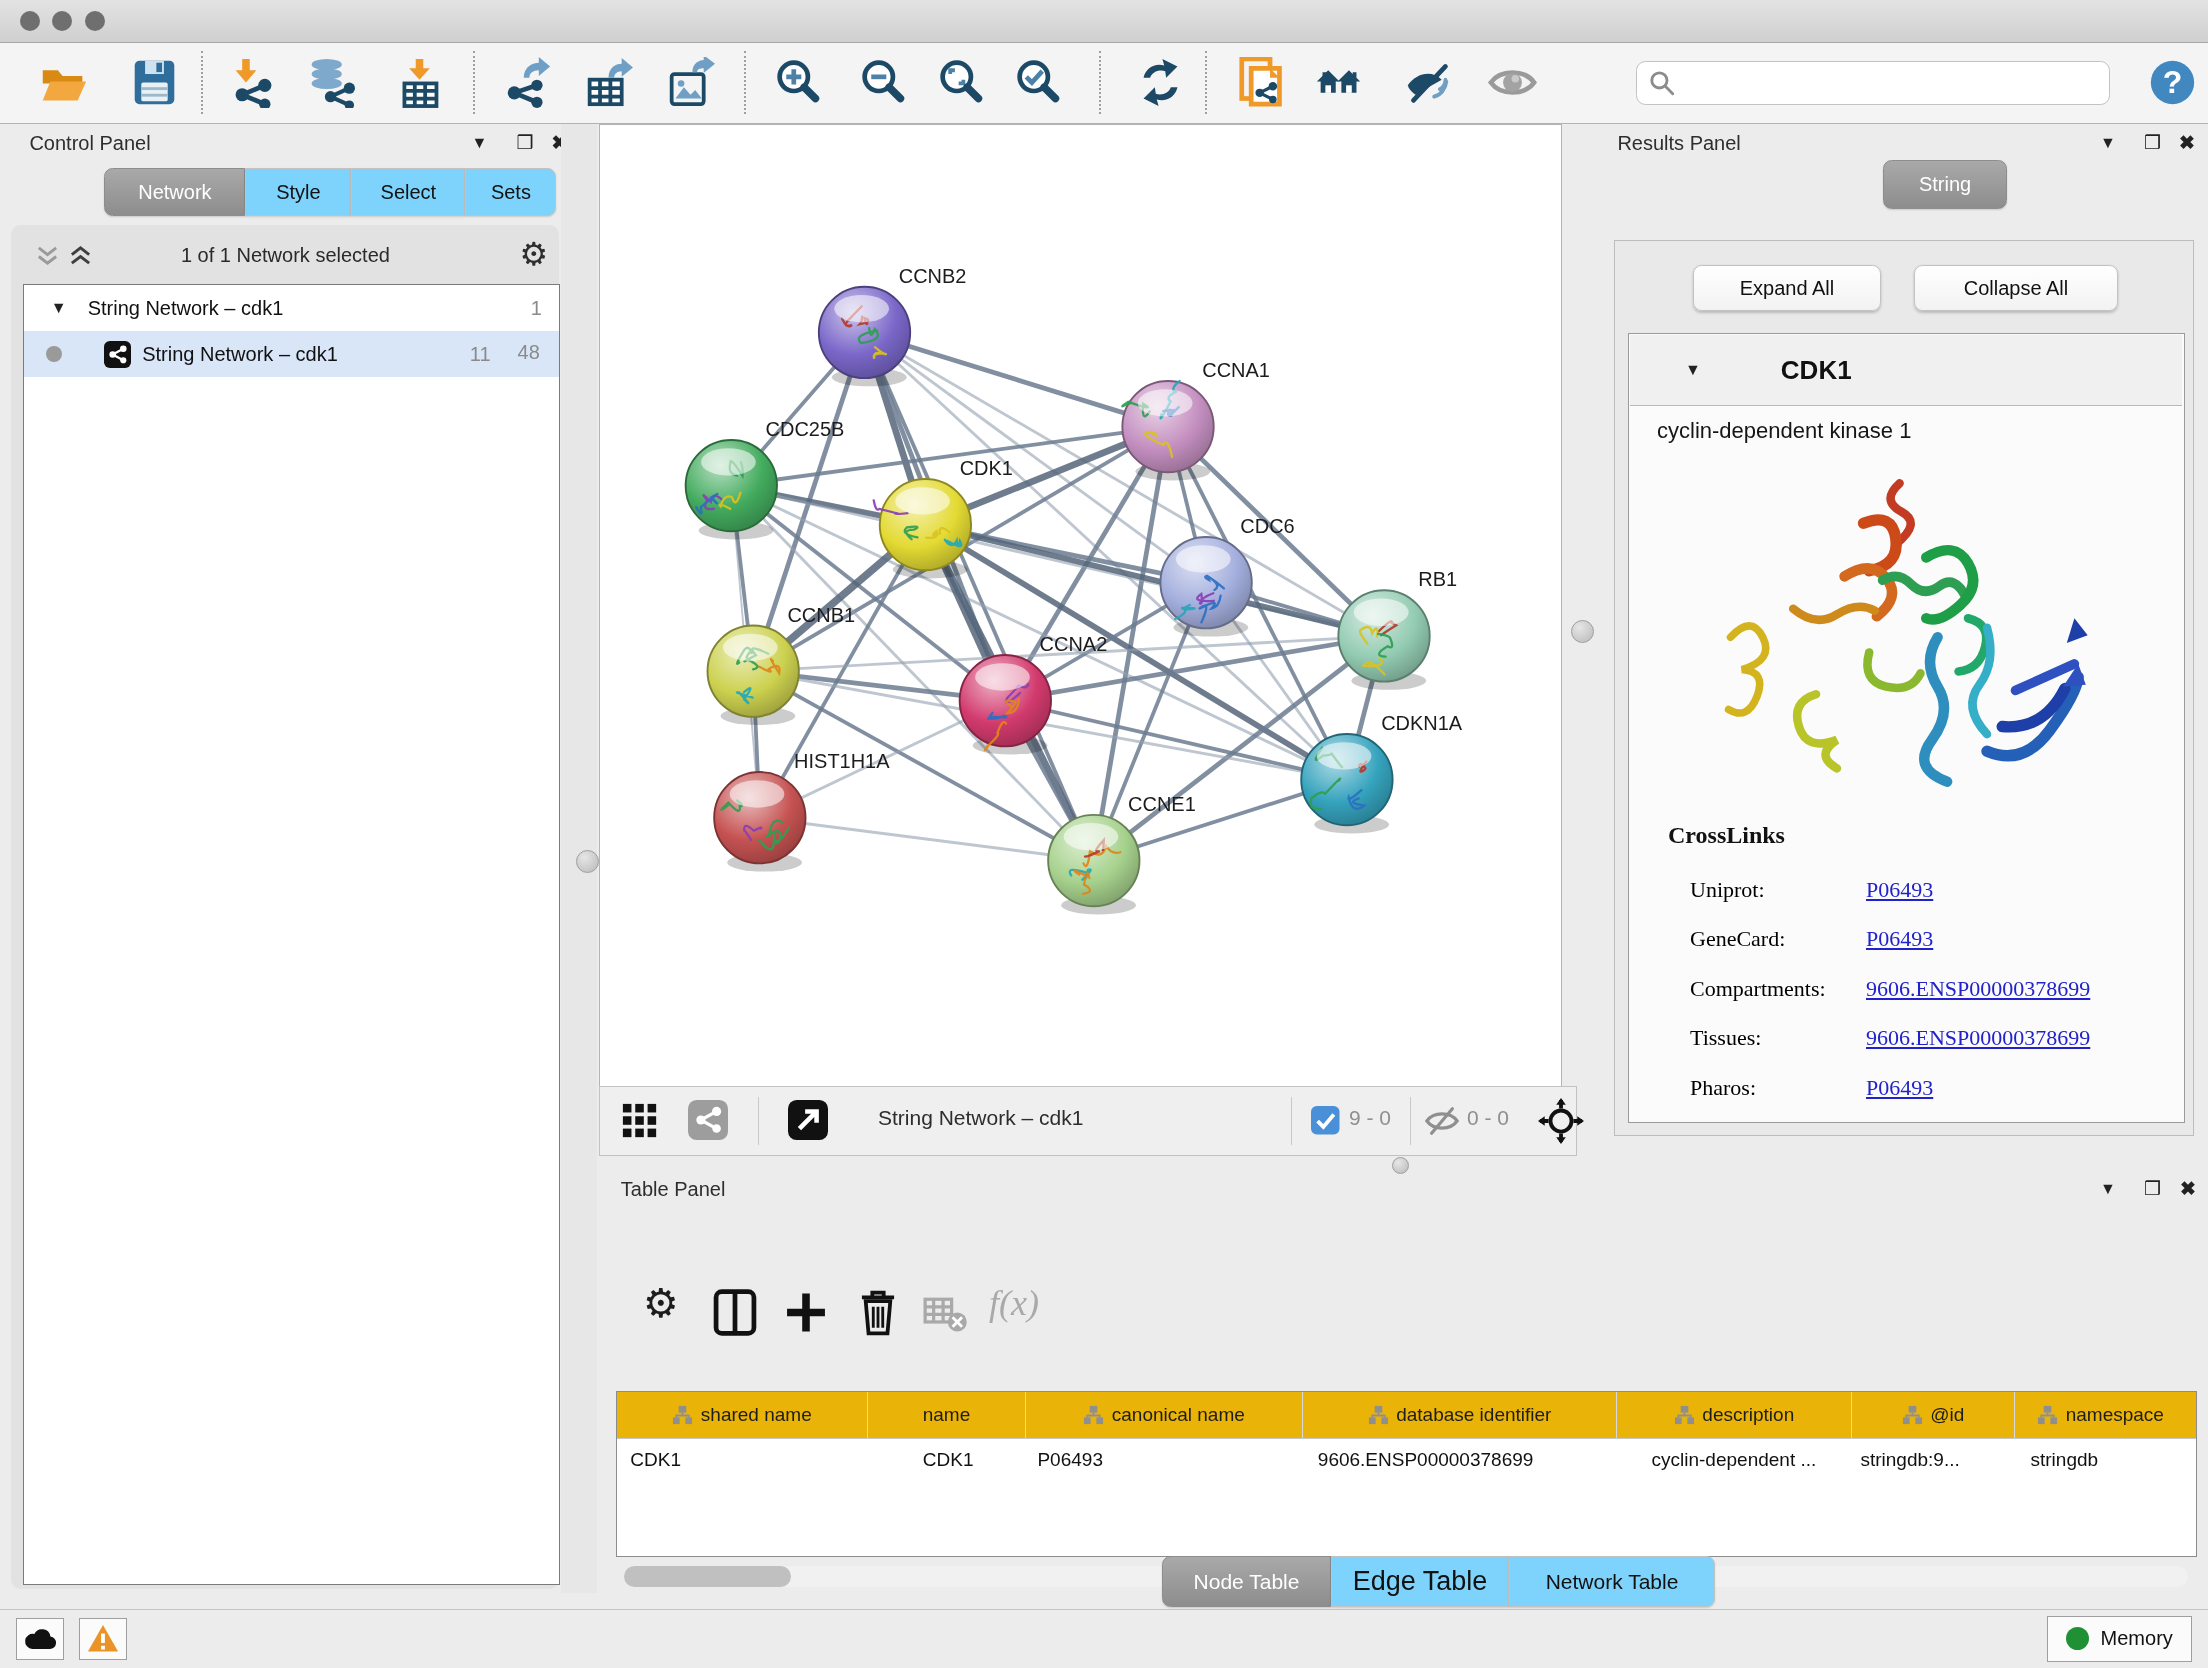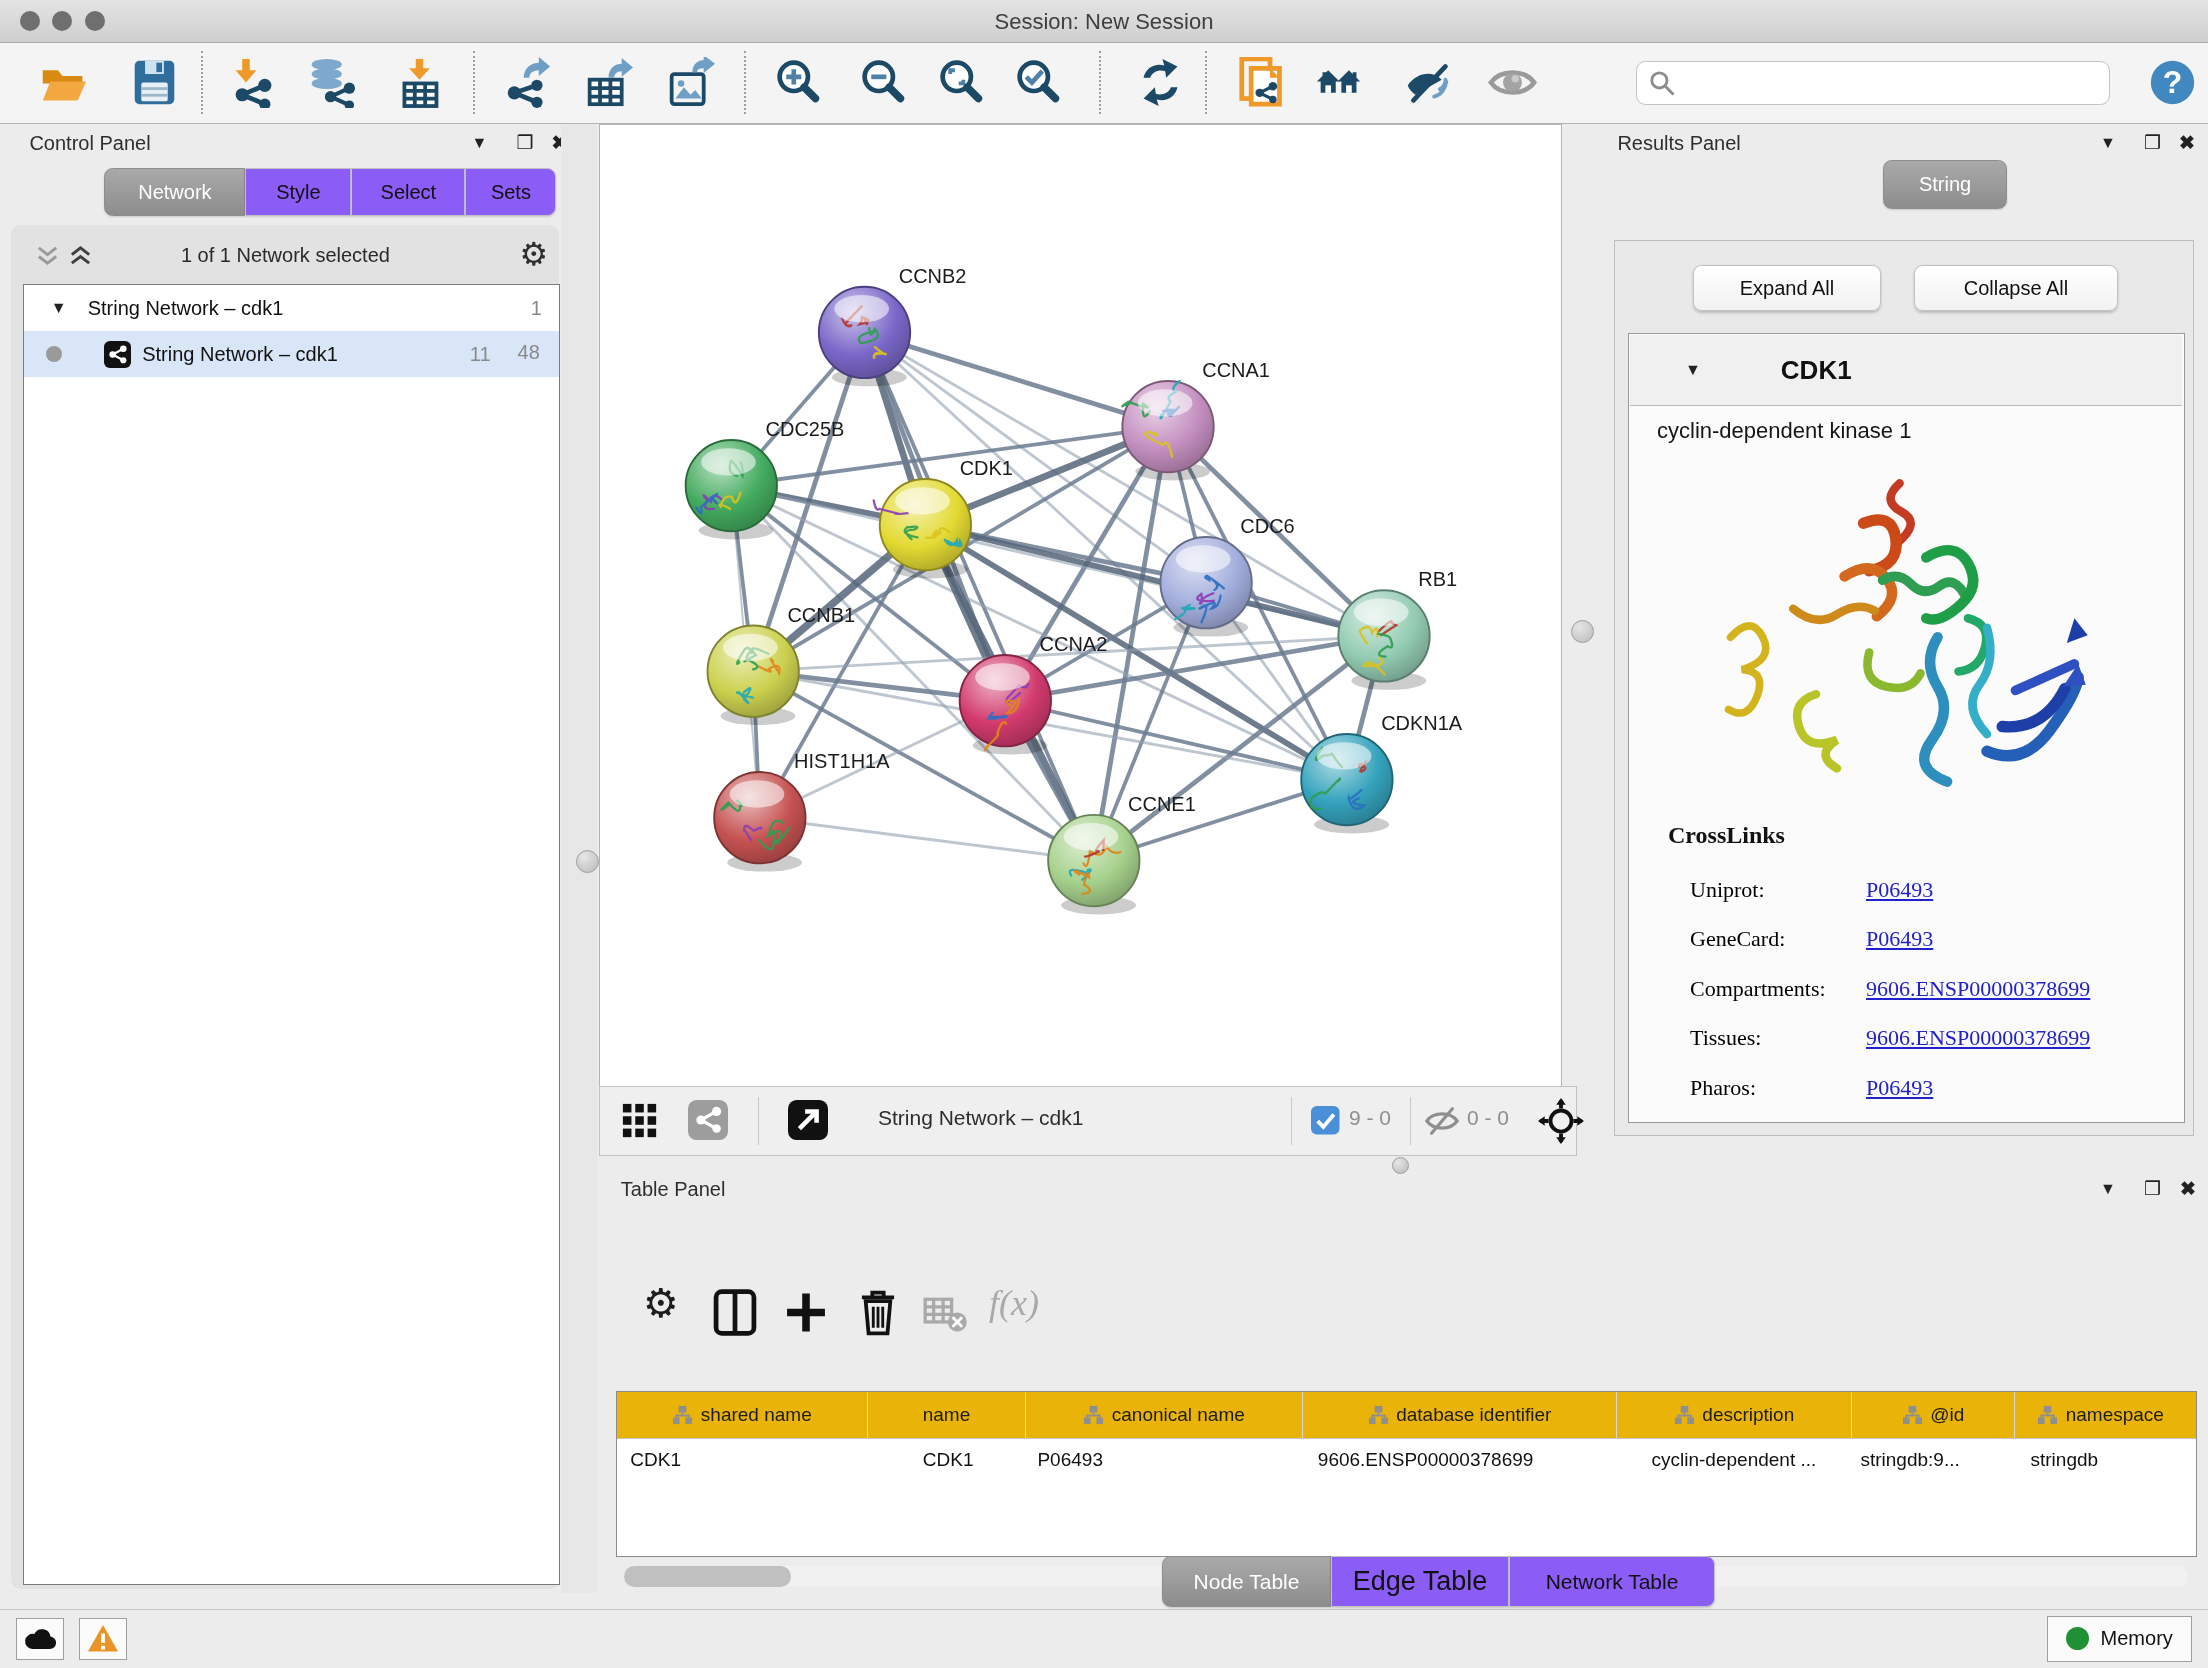"Session: New Session" div.abs { html: <div>Session: New Session</div> -> none }
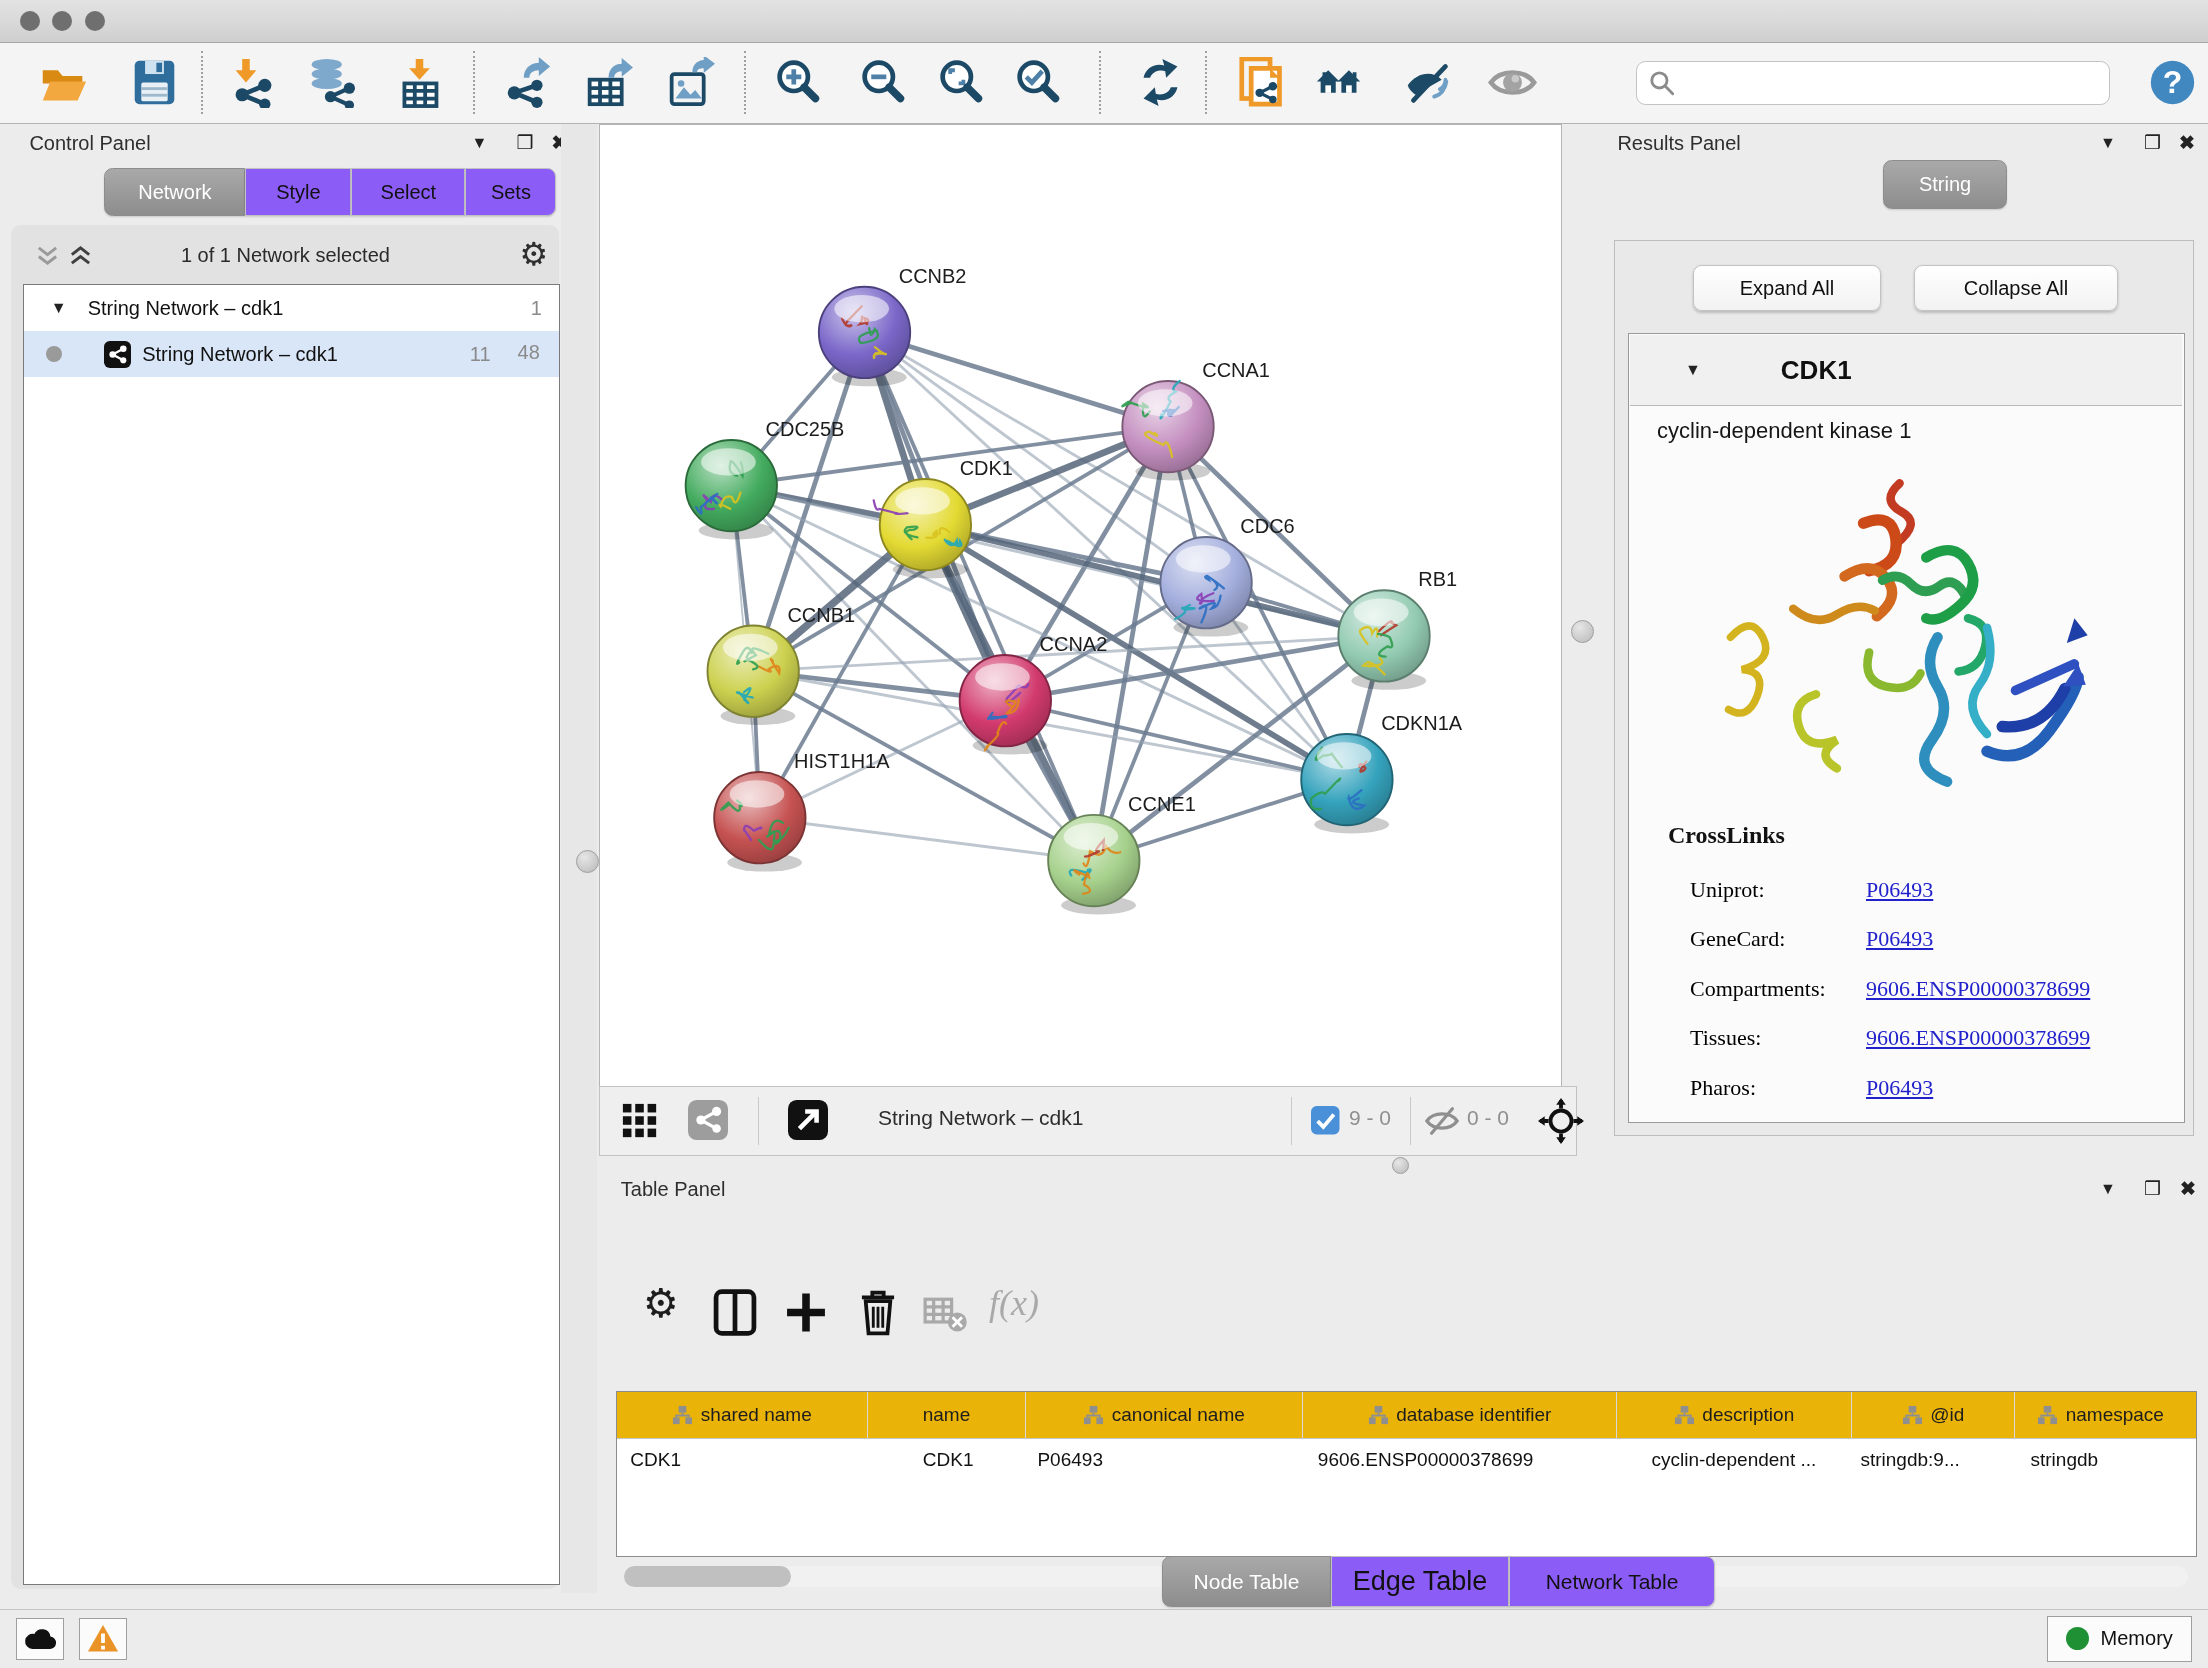"Style" .seg .tab { background: #8b5cf6 -> #7dd3fc }
